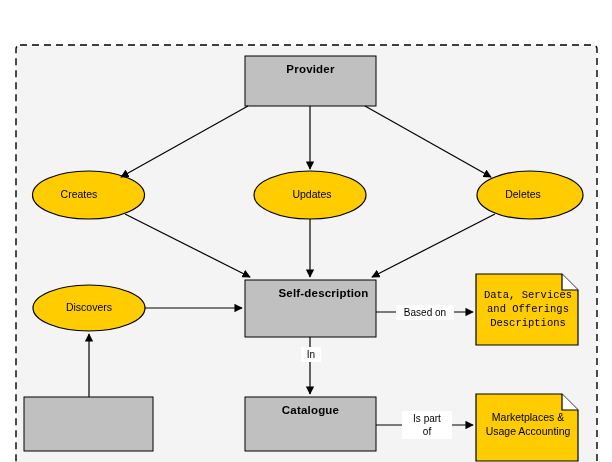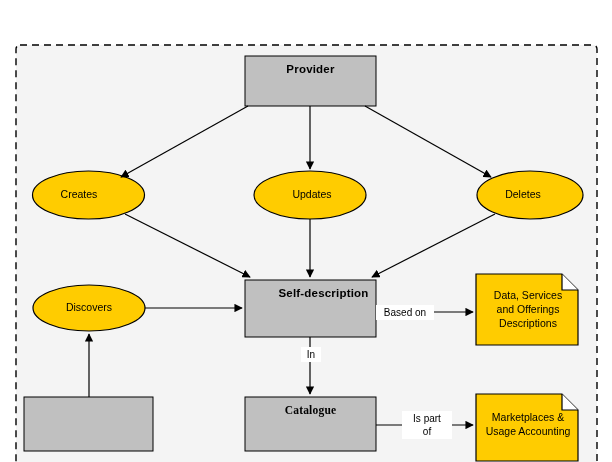"Data, Services" div.node-label { font-family: none -> Liberation Mono, monospace }
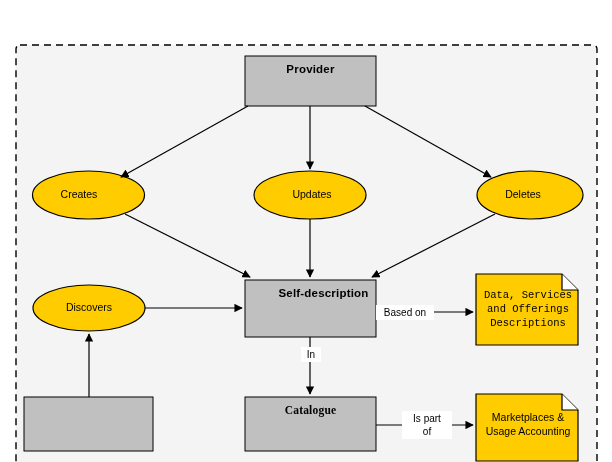"Based on" div.edge-label { left: 376px -> 396px }
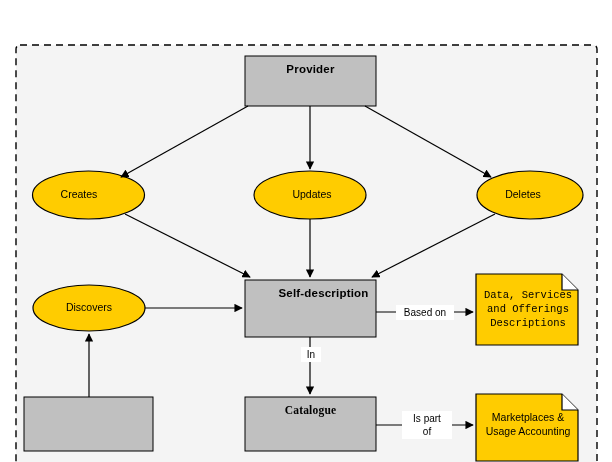"Catalogue" div.node-label { font-family: Liberation Serif, serif -> none }
